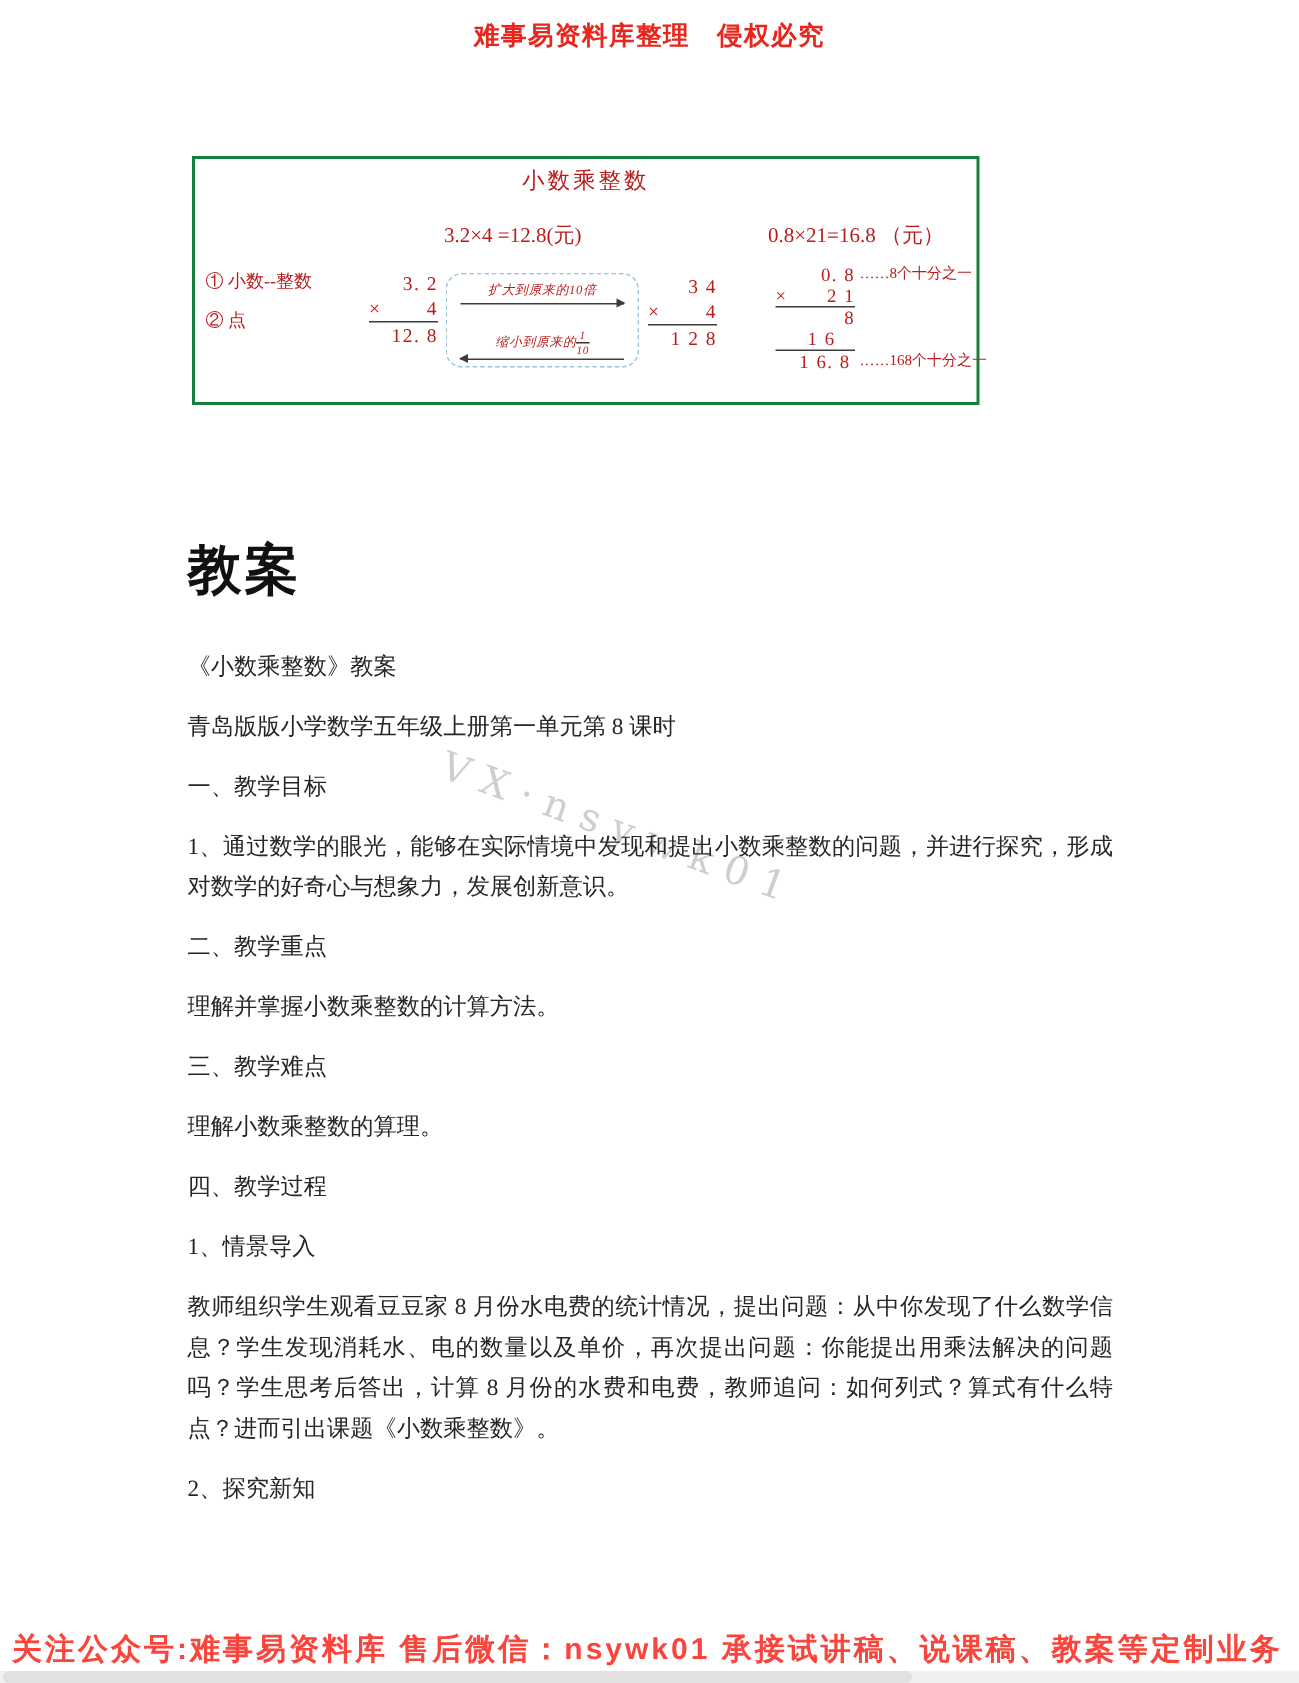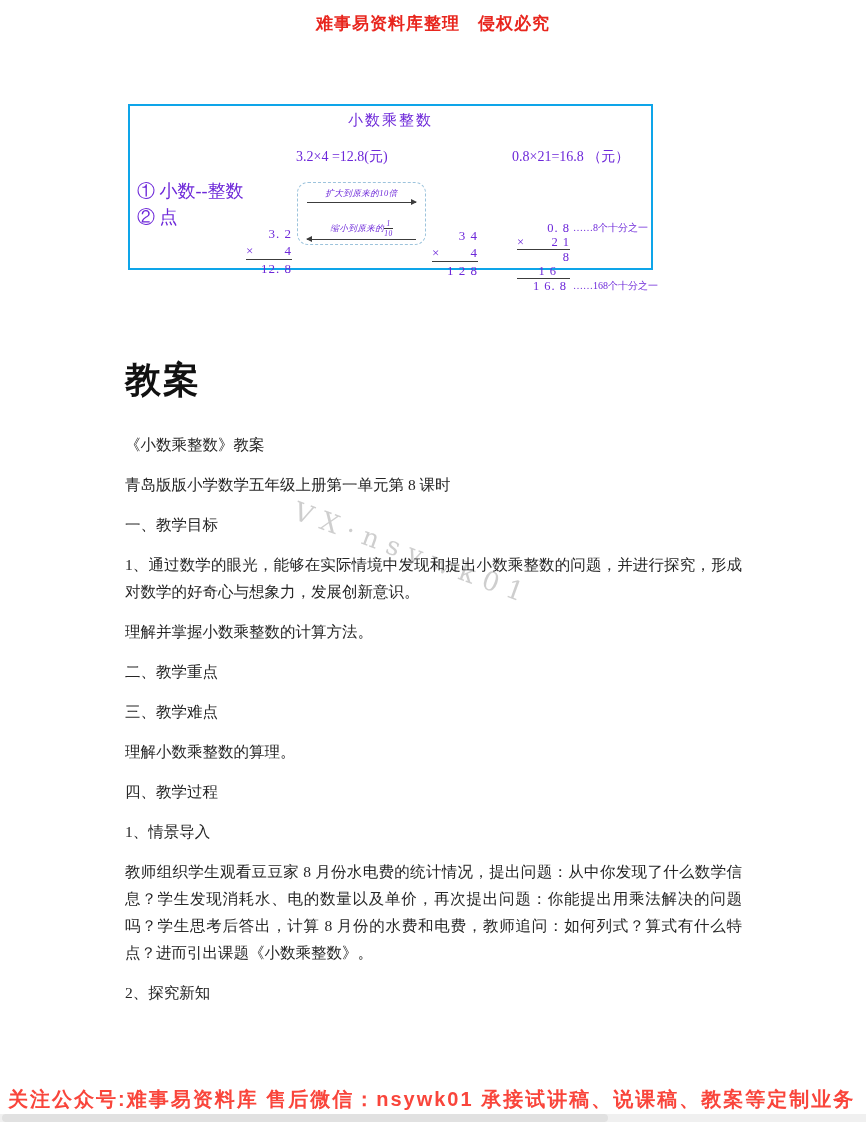"小数乘整数" .figure { border: 2px solid #0ea5e9 -> 2px solid #15803d; color: #6d28d9 -> #b91c1c }
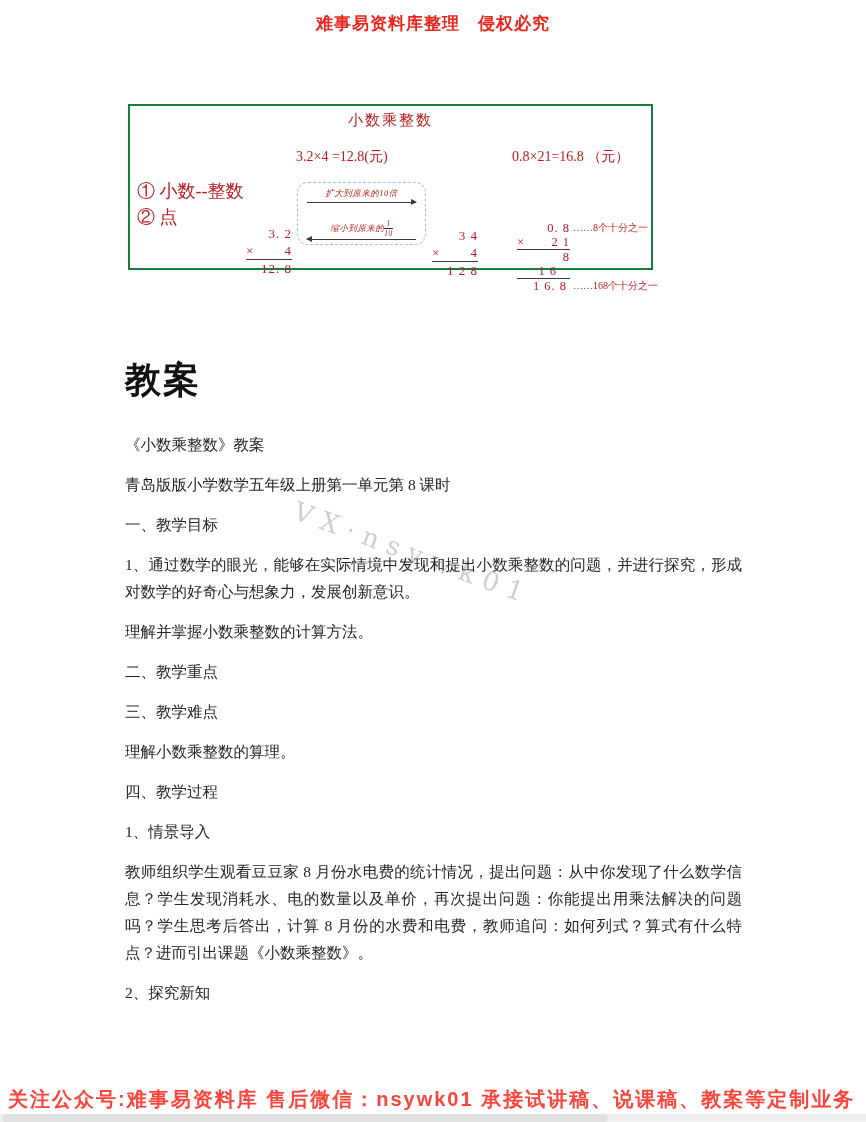"① 小数--整数" .fig-note { font-size: 18px -> 12px }
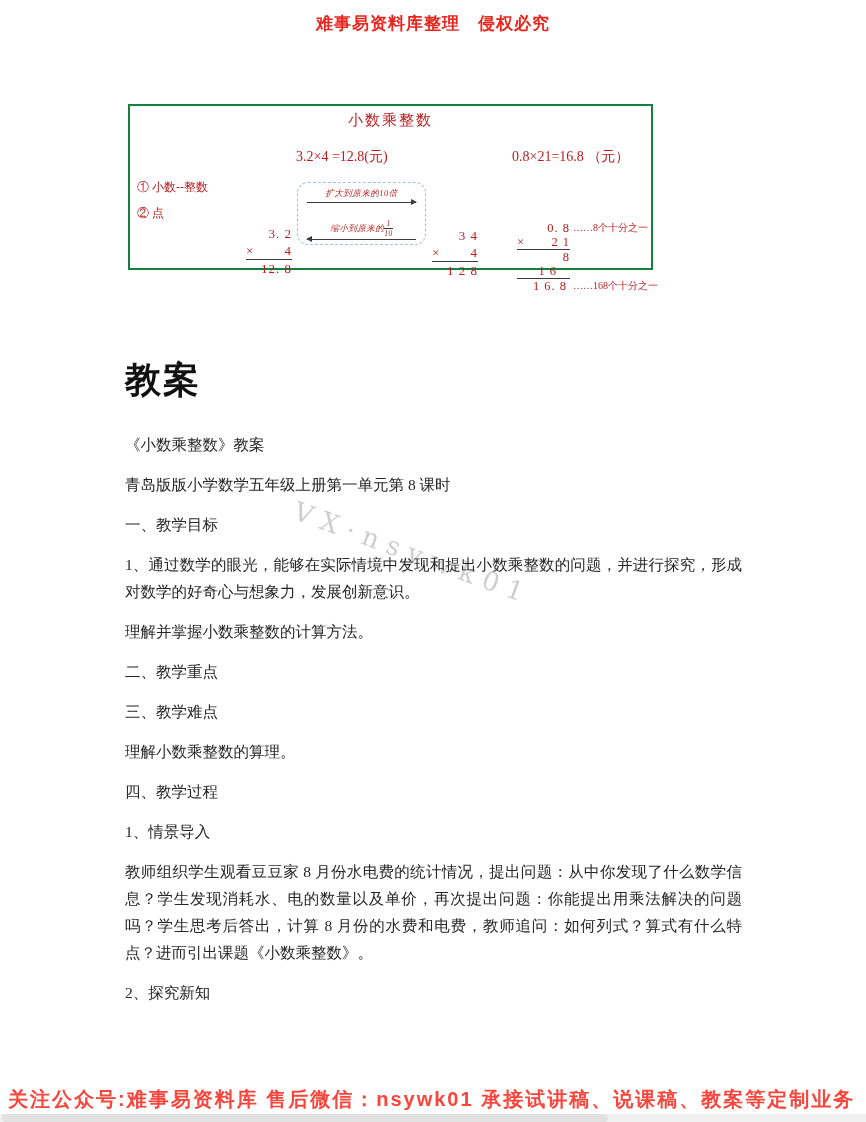"3. 2" .vmult { margin-top: 45px -> none }
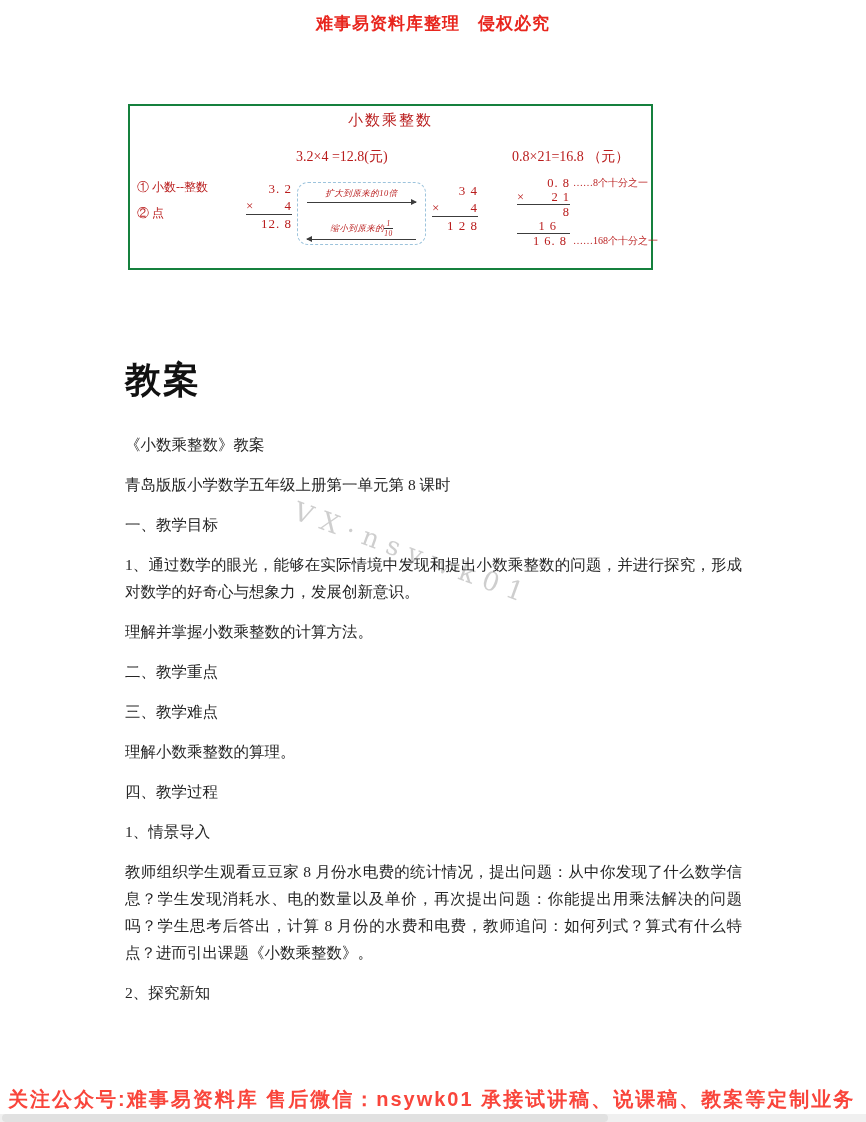"理解并掌握小数乘整数的计算方法。" p { order: before "二、教学重点" -> after "二、教学重点" }
